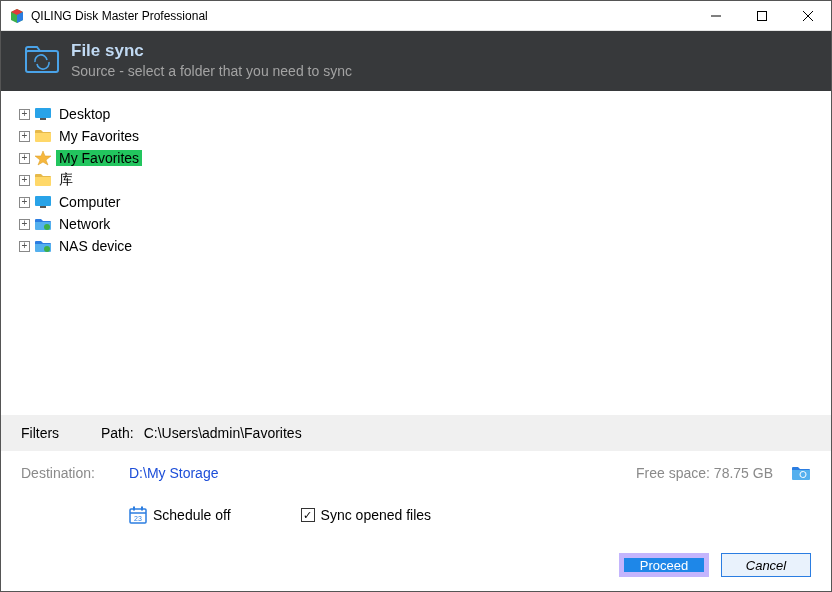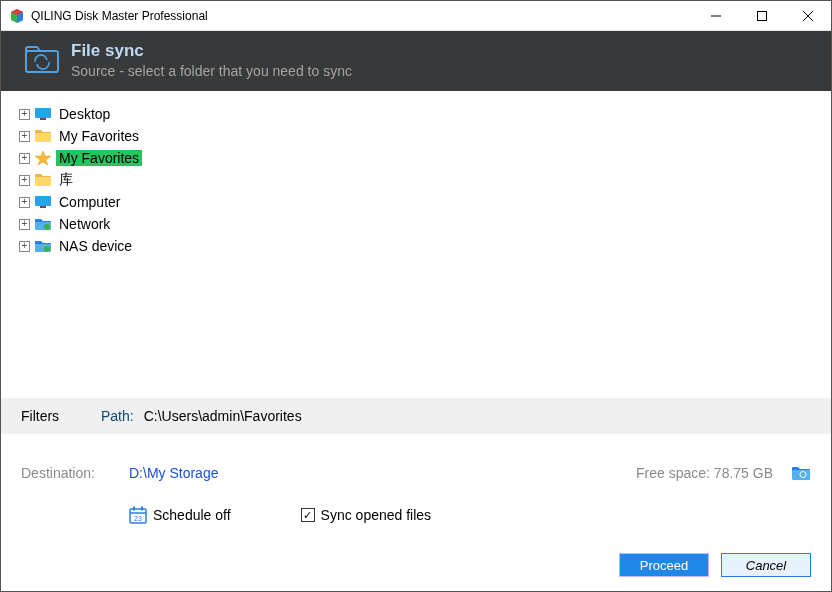"Filters" .filters-row { margin: 17px -20px -> 0 -20px }
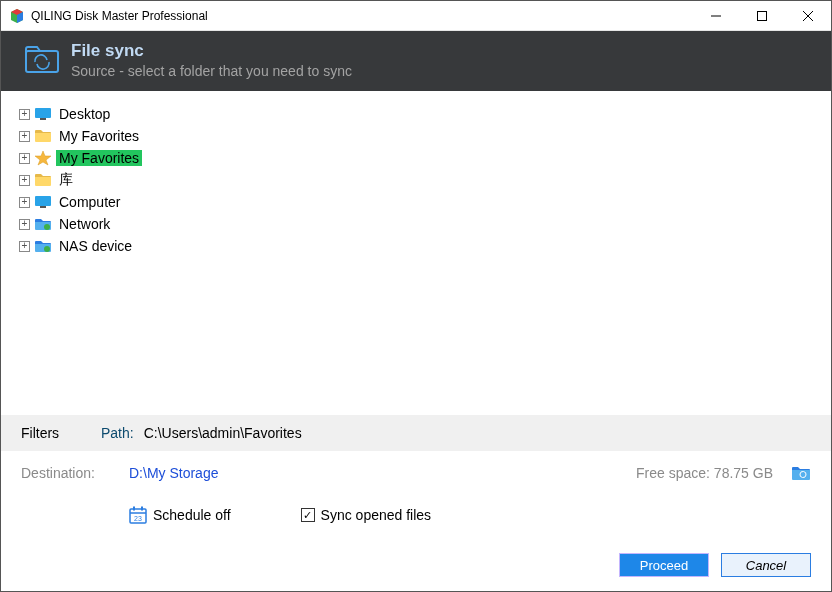"Path:" .filters-row .path-lbl { color: #0c4a6e -> #000000 }
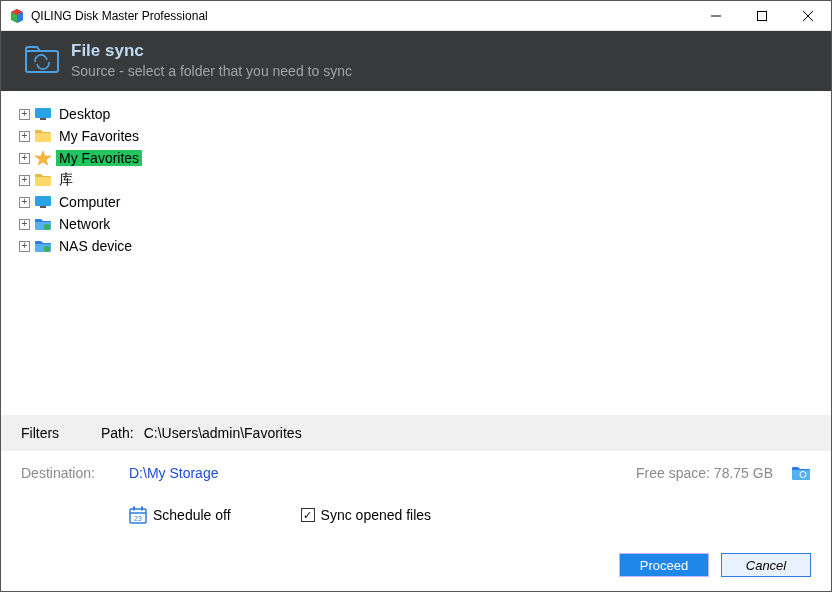"Proceed" .btn { border: 1px solid #c4b5fd -> 5px solid #c4b5fd }
